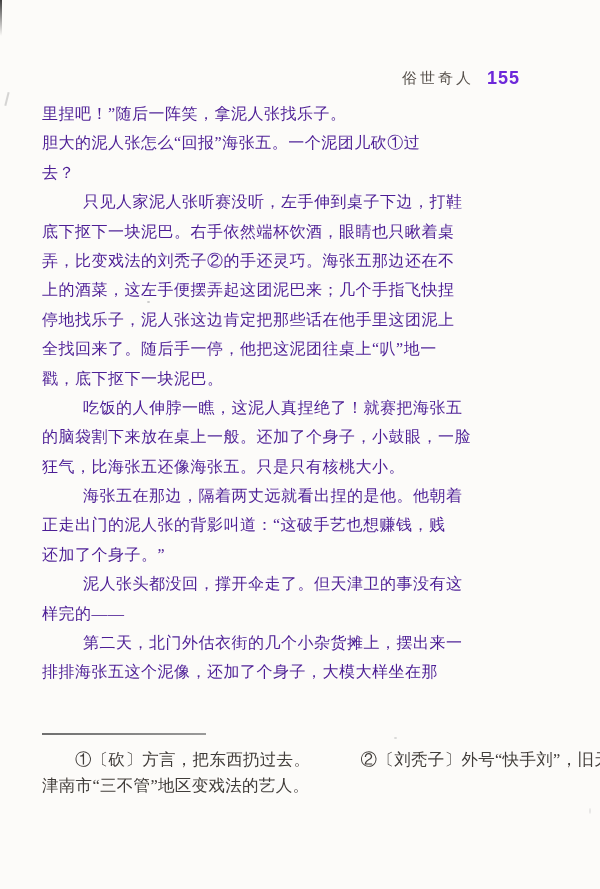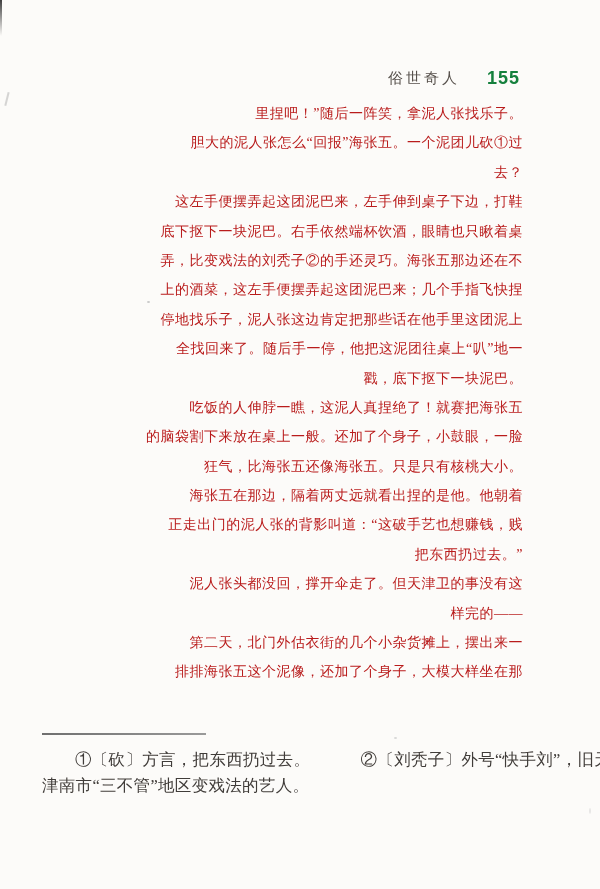"俗世奇人" .header { gap: 27px -> 13px }
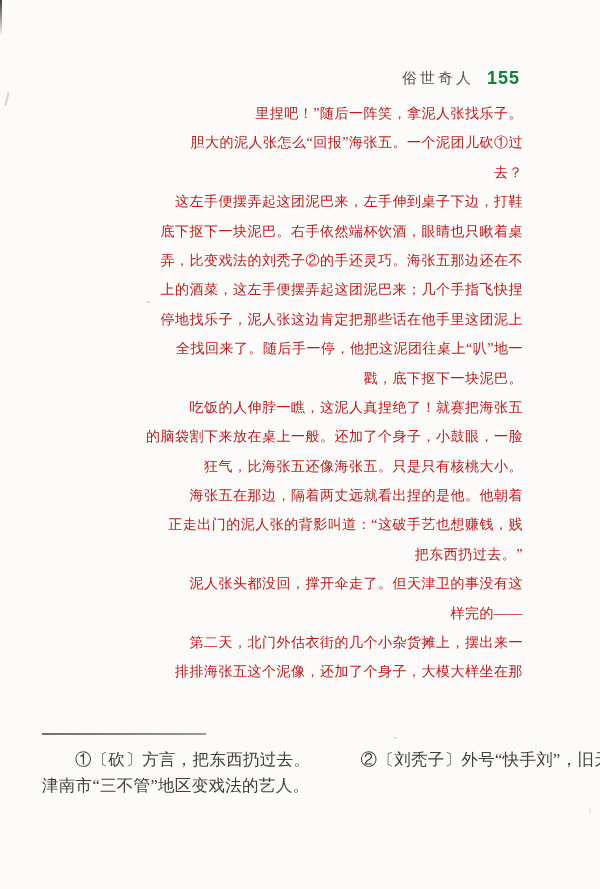"155" .page-num { color: #15803d -> #6d28d9 }
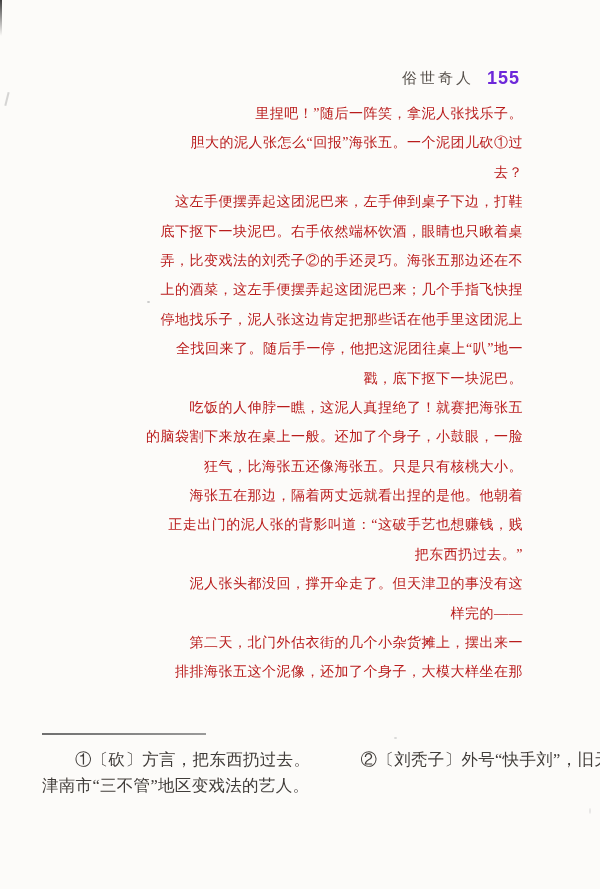"里捏吧！”随后一阵笑，拿泥人张找乐子。" .line { color: #b91c1c -> #4c1d95; font-size: 14px -> 16px; text-align: right -> none }
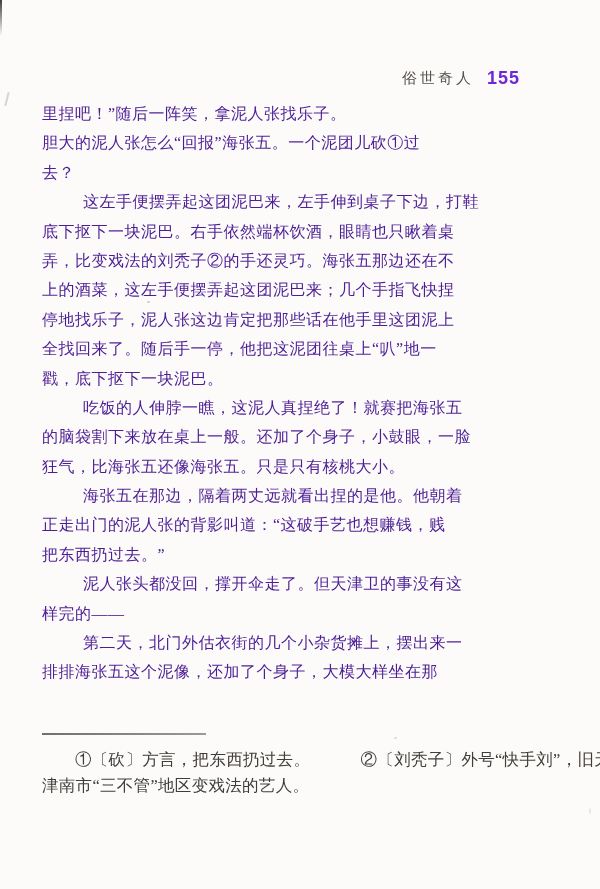"这左手便摆弄起这团泥巴来，左手伸到桌子下边，打鞋" div.line { text: 这左手便摆弄起这团泥巴来 -> 只见人家泥人张听赛没听 }
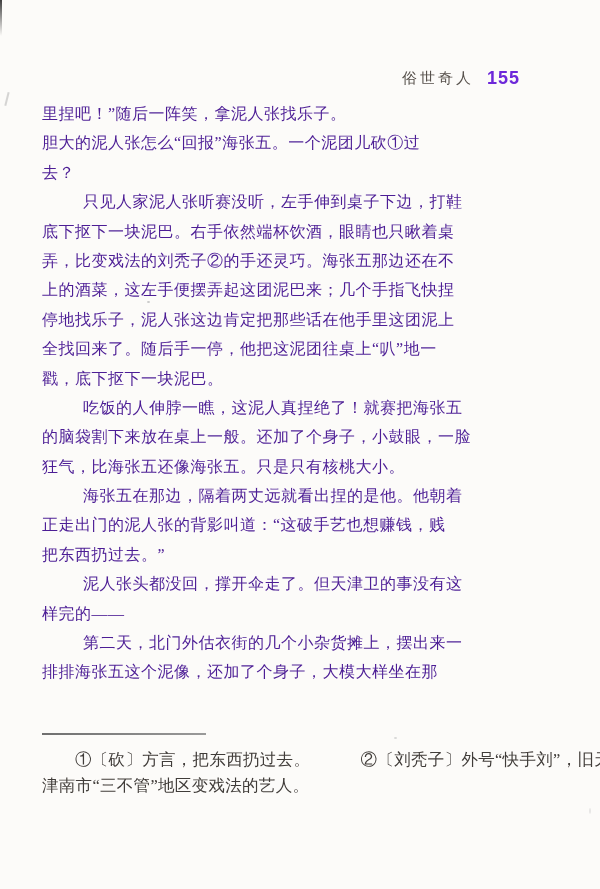"把东西扔过去。”" div.line { text: 把东西扔过去 -> 还加了个身子 }
